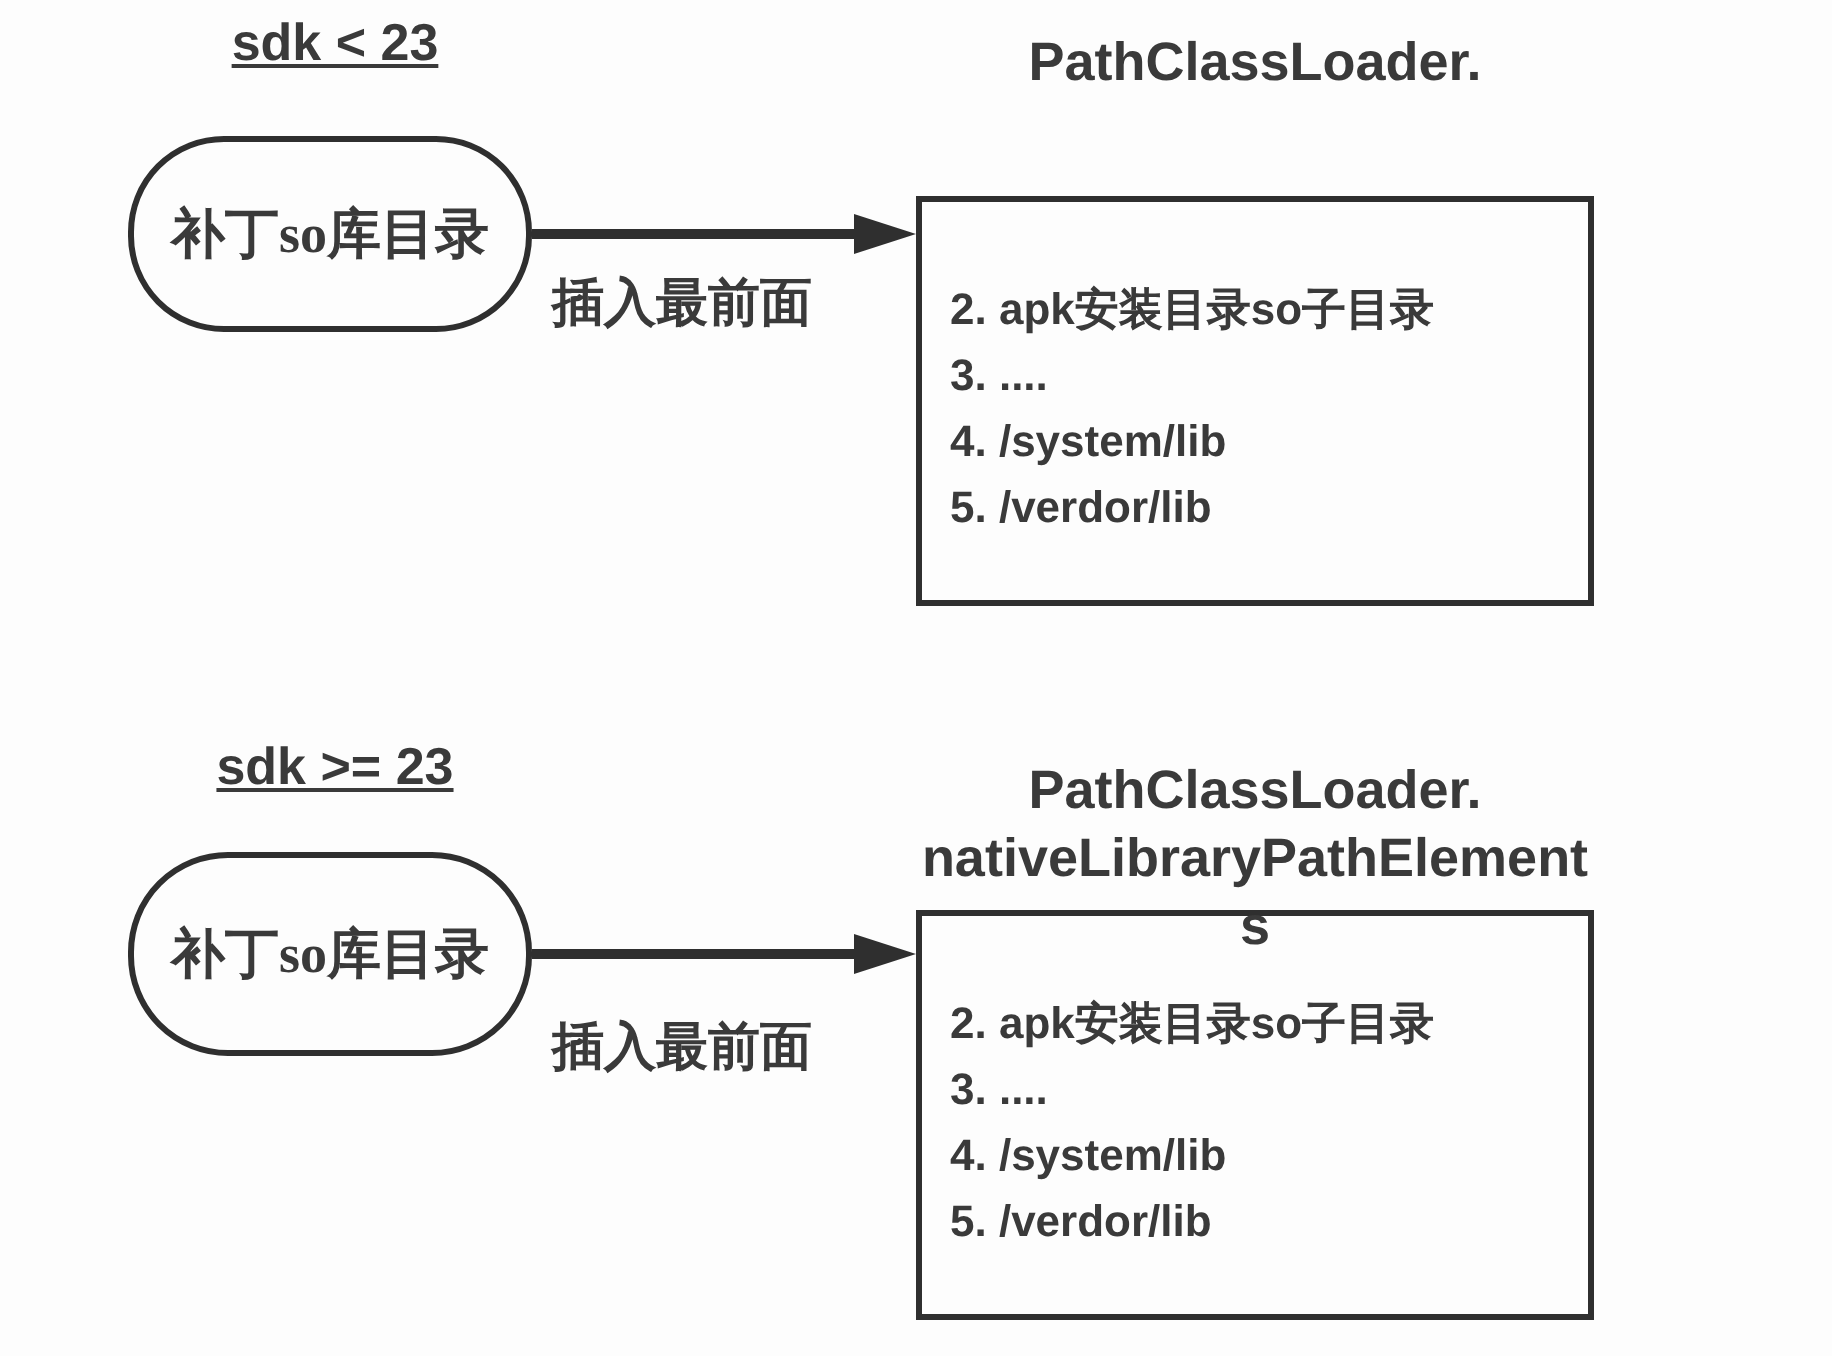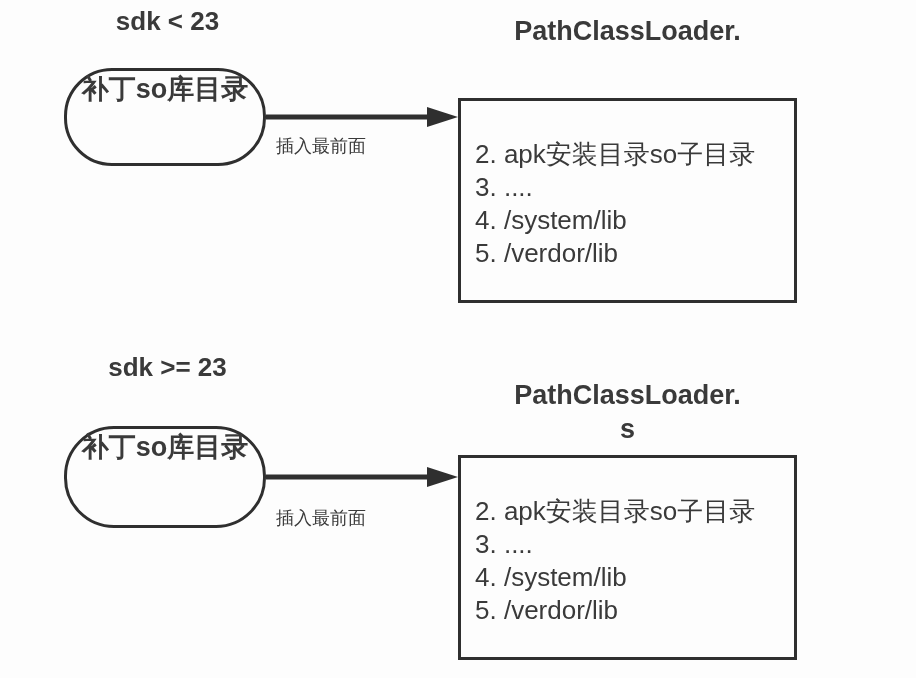"sdk < 23" .condition { text-decoration: none -> underline }
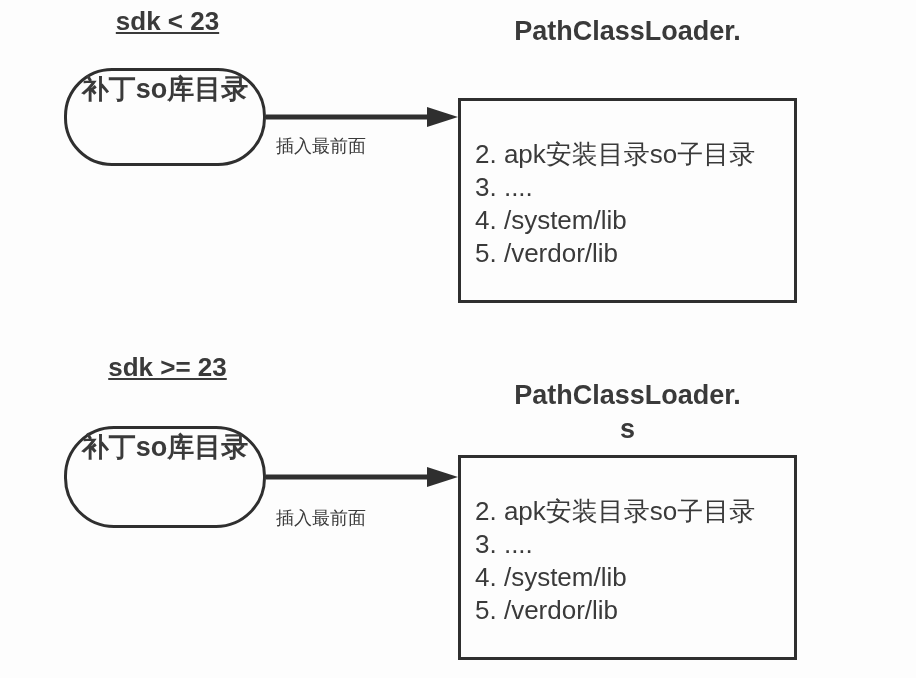"补丁so库目录" .node { align-items: none -> center; font-family: none -> Liberation Serif, serif }
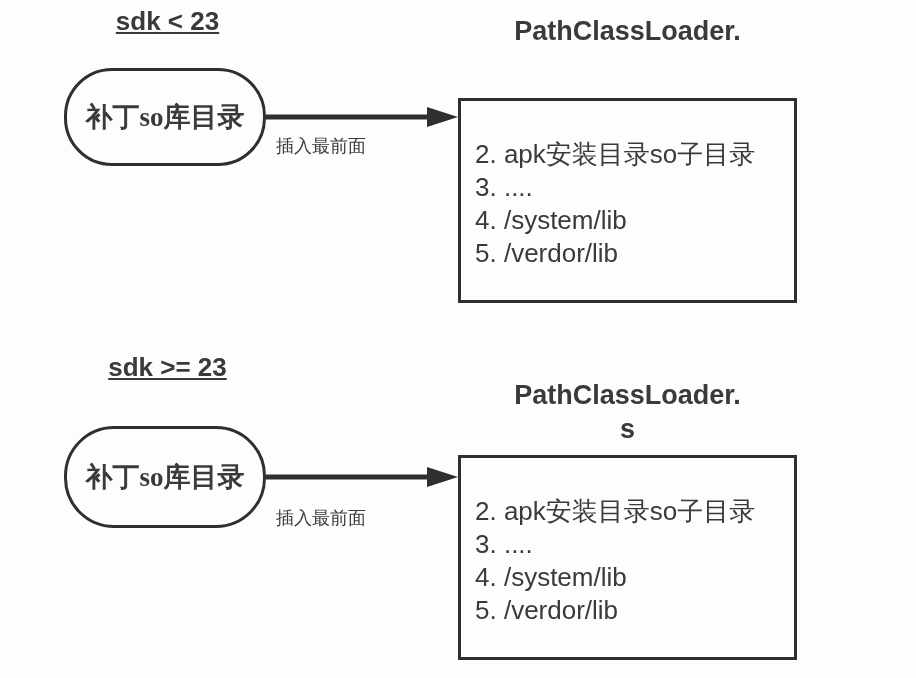"插入最前面" .arrow-label { font-size: 18px -> 26px; font-weight: 400 -> 700 }
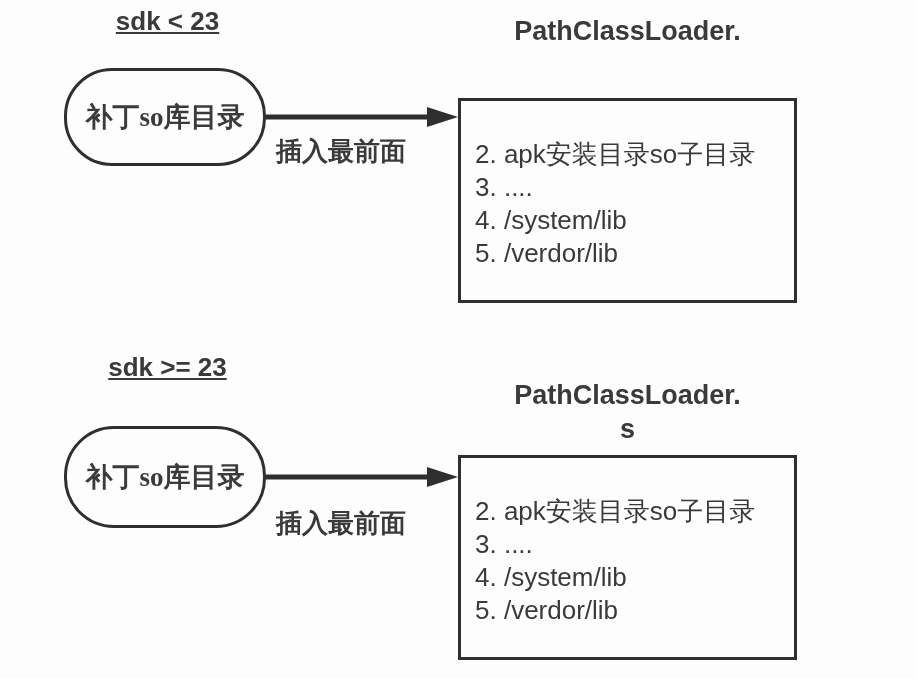"2. apk安装目录so子目录" .dir-list { font-size: 26px -> 22px; font-weight: 400 -> 700 }
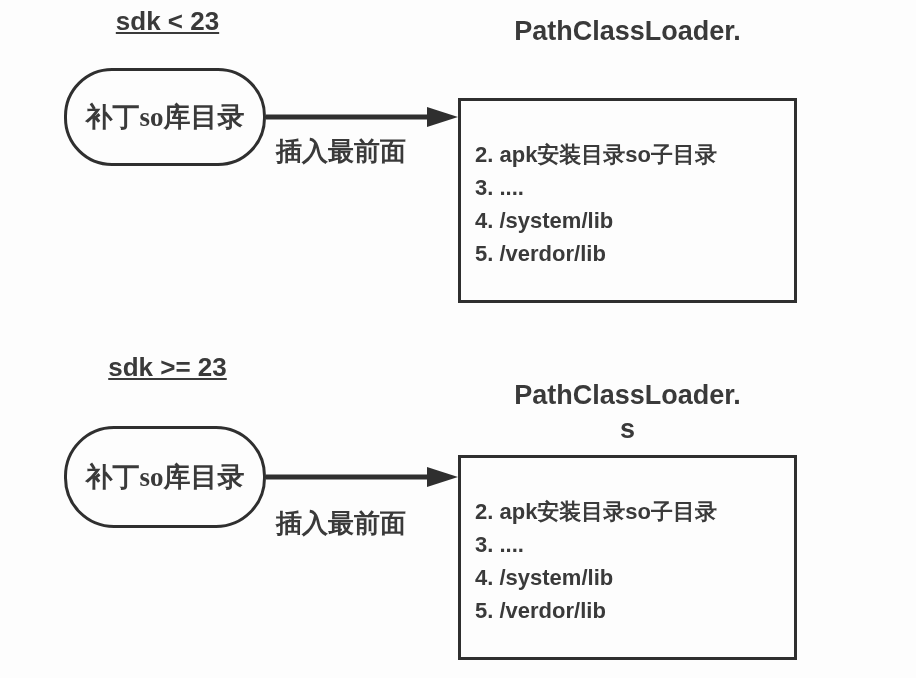"sdk >= 23" div.abs { top: 352px -> 368px }
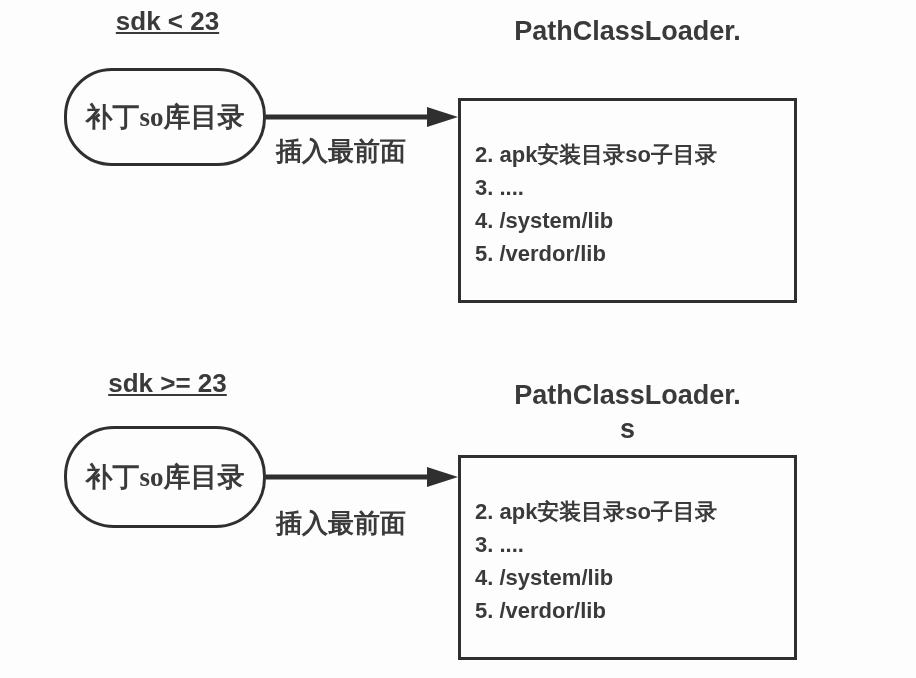"nativeLibraryPathElement" div.line { html: none -> <div>nativeLibraryPathElement</div> }
